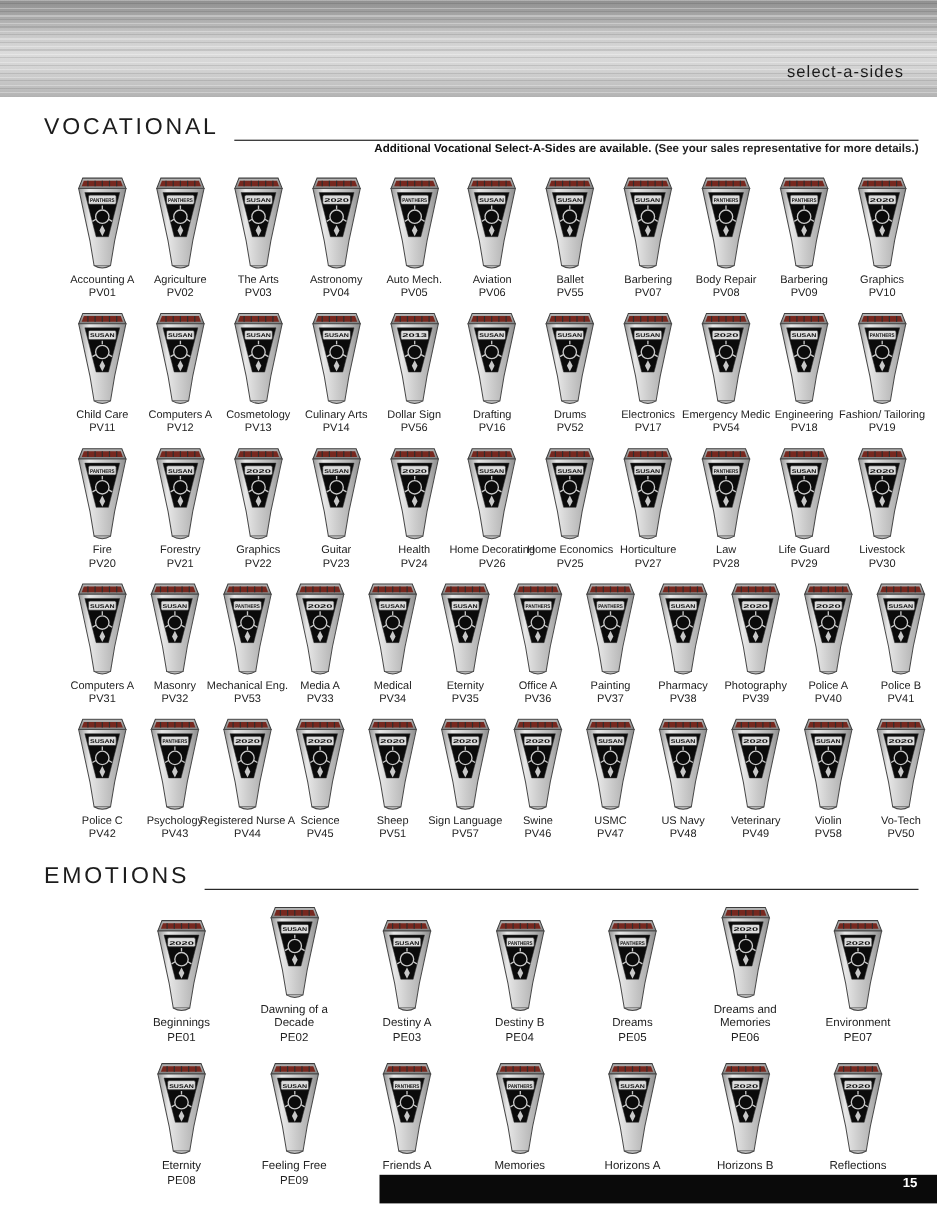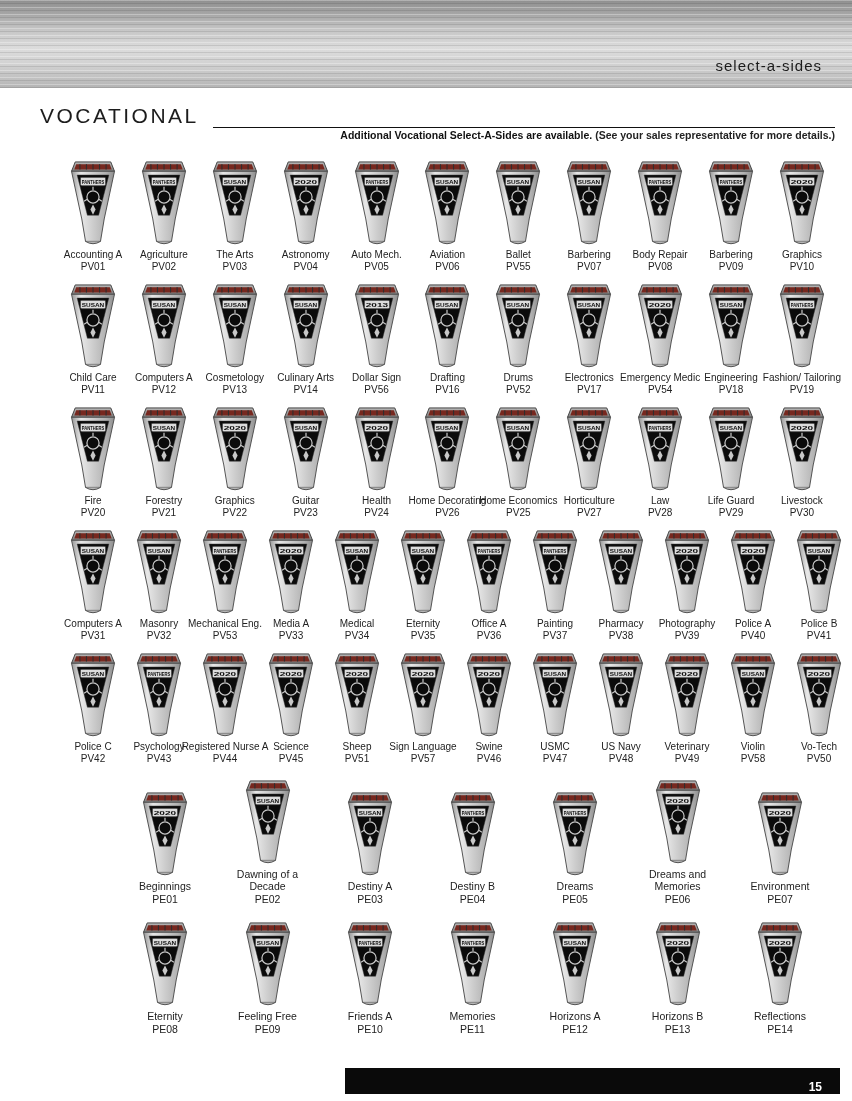"EMOTIONS" div.section-head { html: none -> <div> <h2>EMOTIONS</h2> <div></div> </div> }
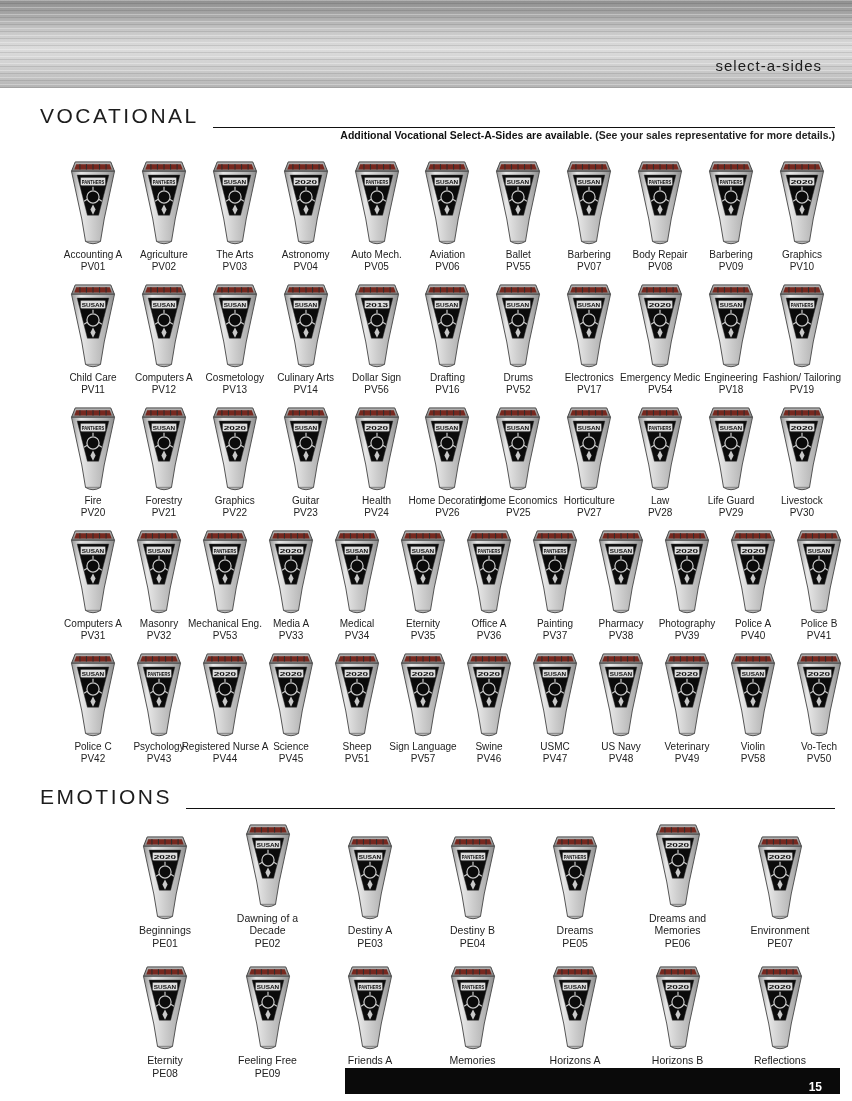"15" .footer-bar { align-items: flex-end -> flex-start; right: 12px -> 0 }
